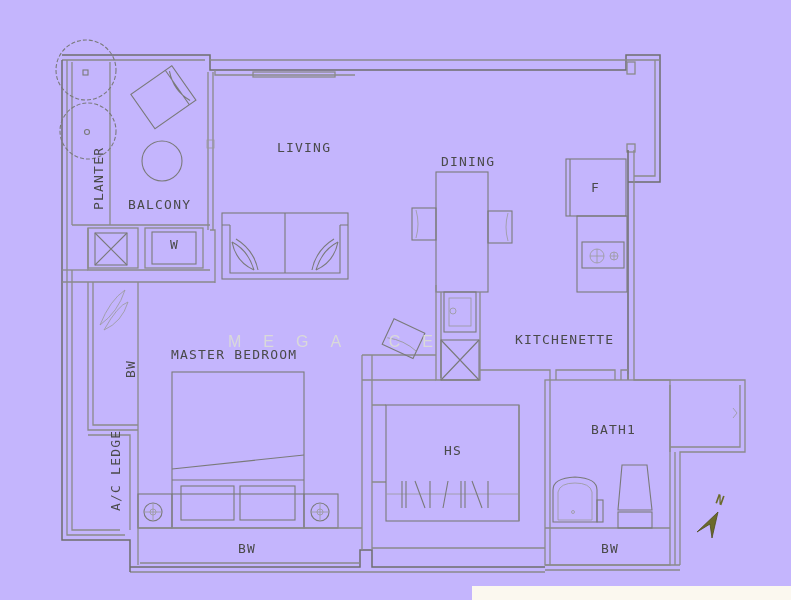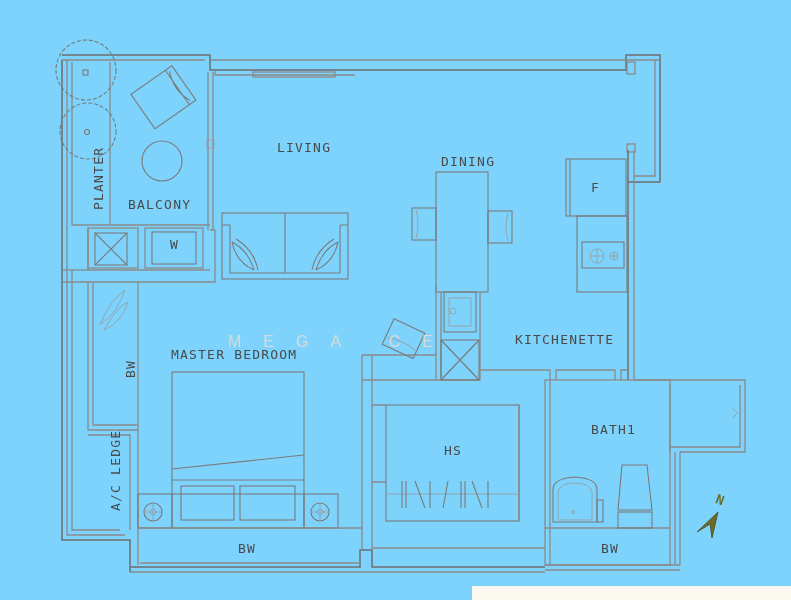"LIVING" #stage { background: #7dd3fc -> #c4b5fd }
